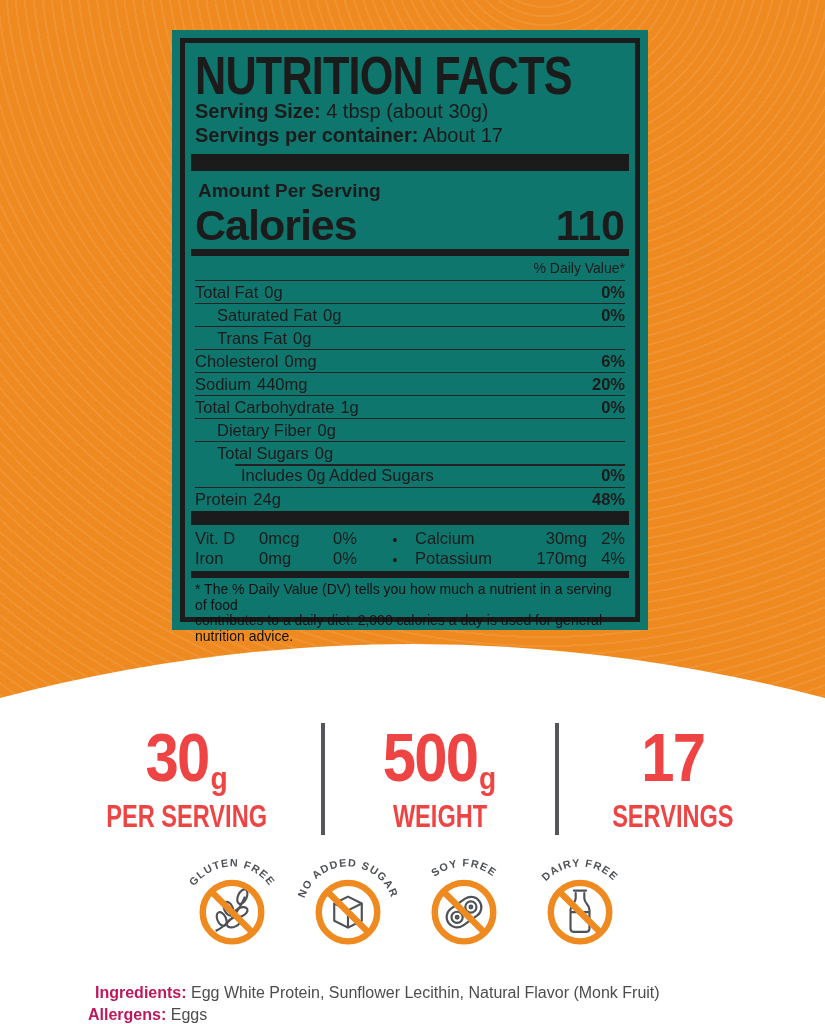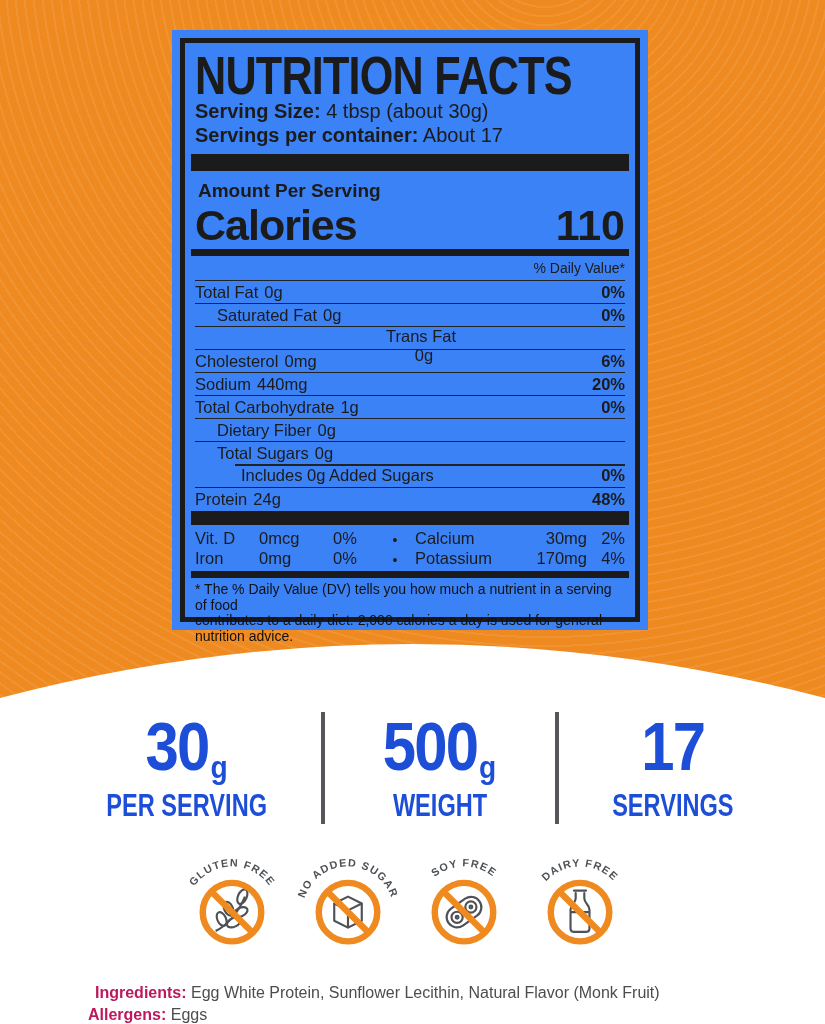"NUTRITION FACTS" .label-outer { background: #3b82f6 -> #0f766e }
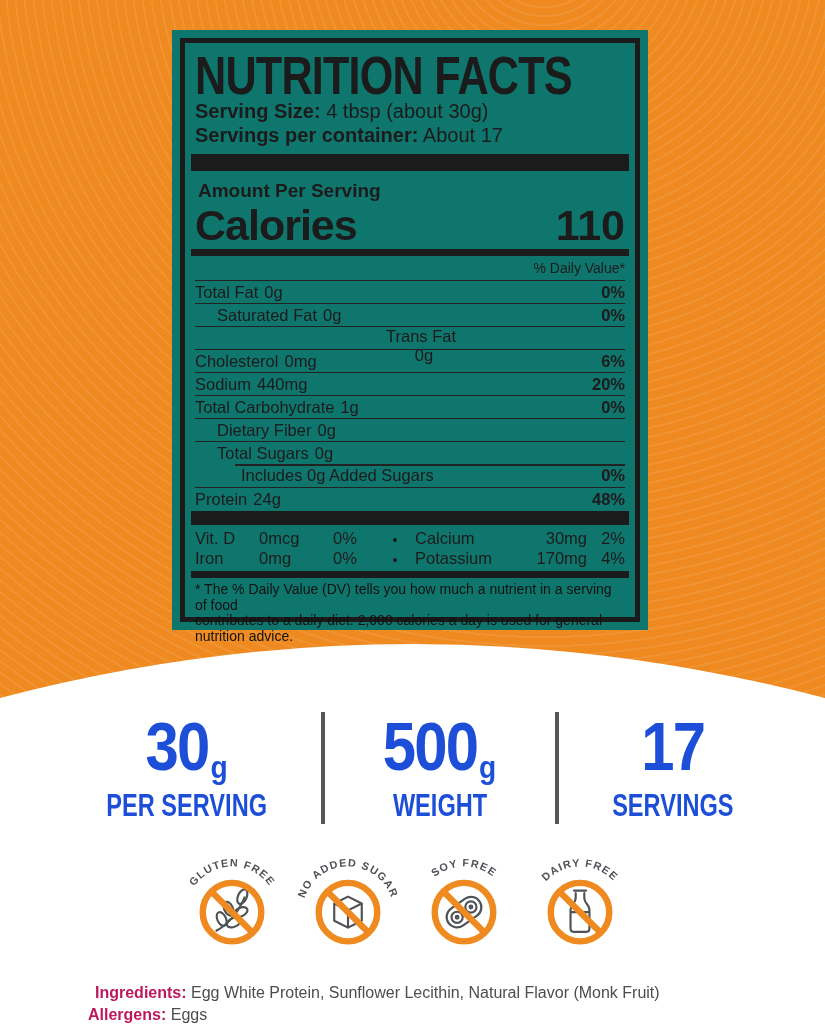"Trans Fat" div.n-row { flex-direction: column -> none }
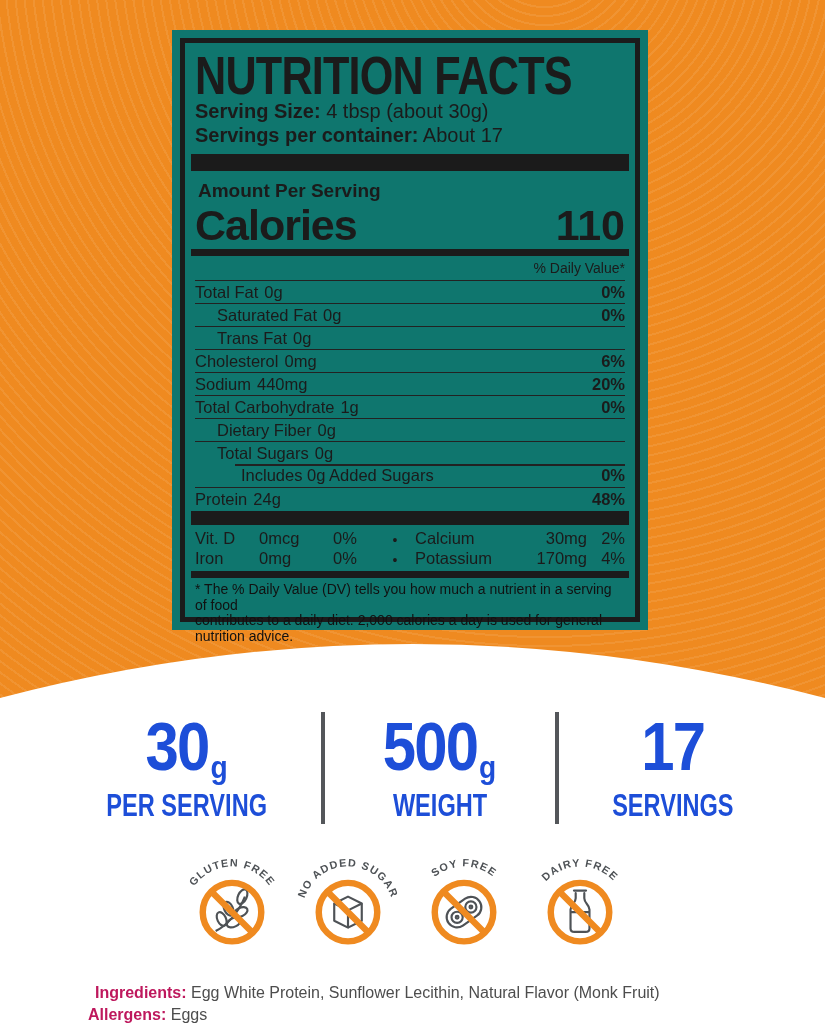"30" .stats { align-items: center -> flex-end; color: #1d4ed8 -> #ef4444 }
